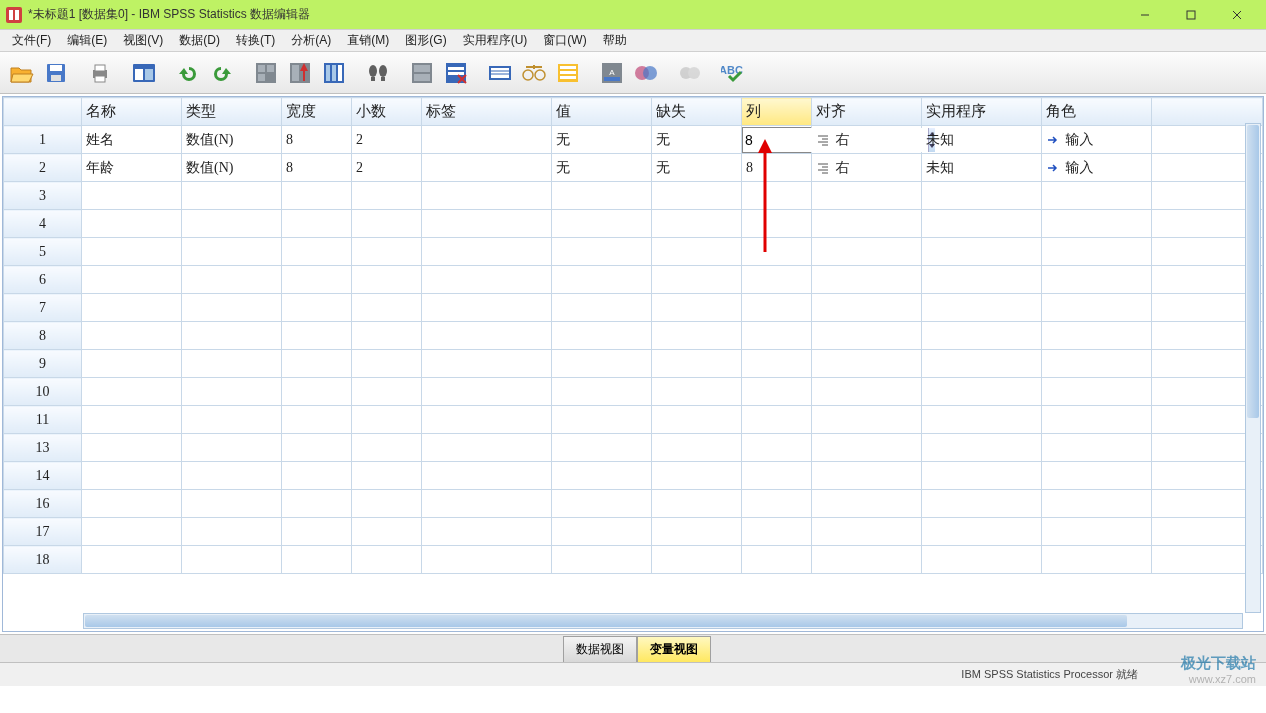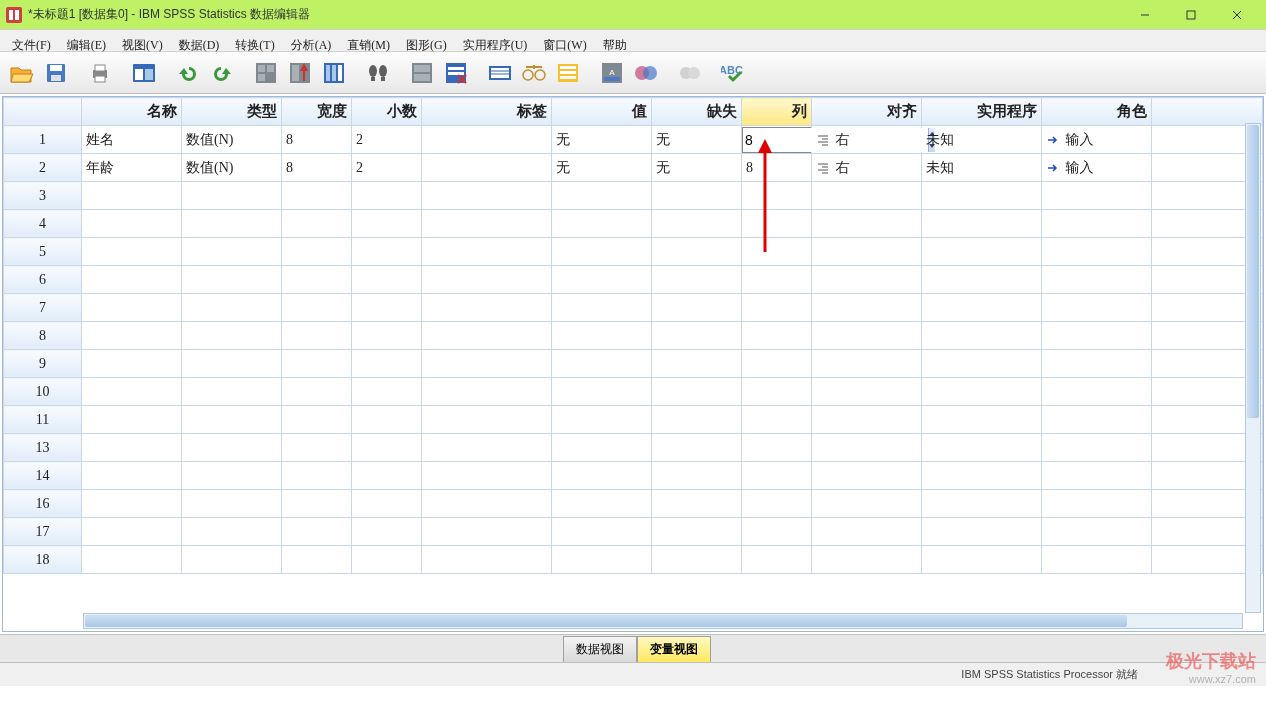"文件(F)" .menubar { align-items: none -> center; font-family: Liberation Serif, serif -> none }
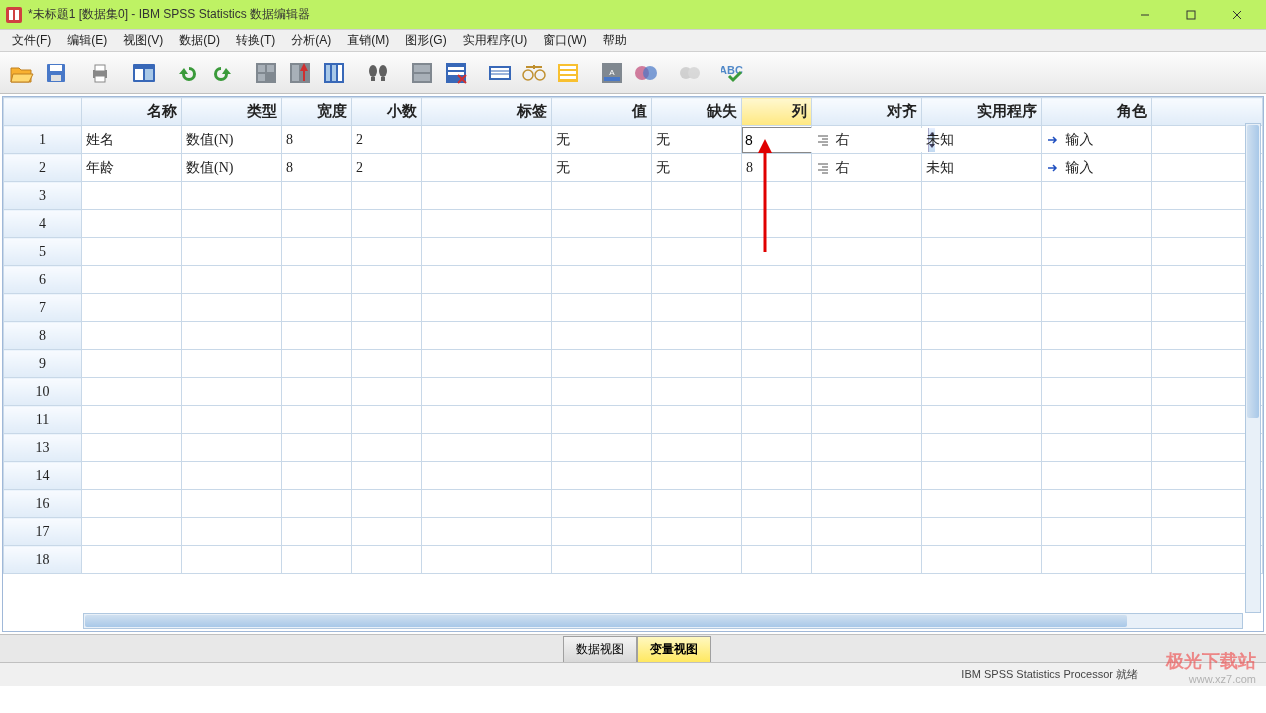"名称" .grid-table th { font-weight: bold -> normal; text-align: right -> left }
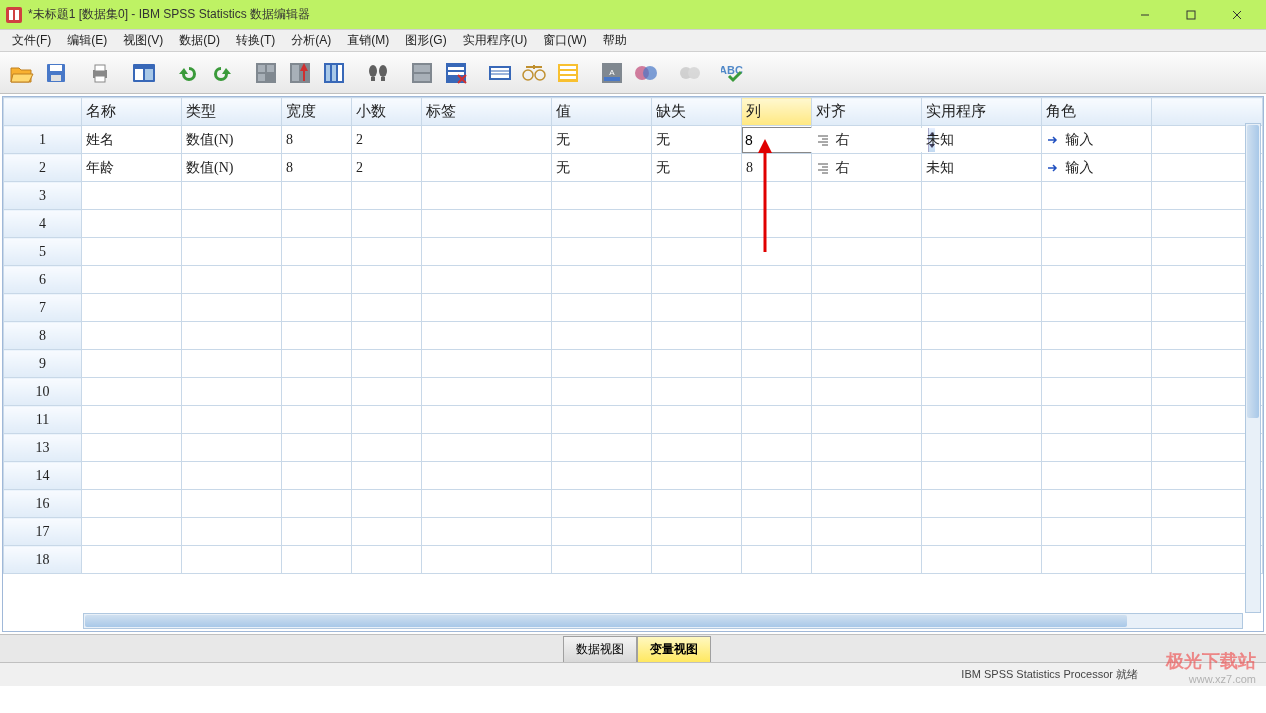"极光下载站" .watermark .brand { color: #ef4444 -> #0369a1; font-size: 18px -> 15px }
